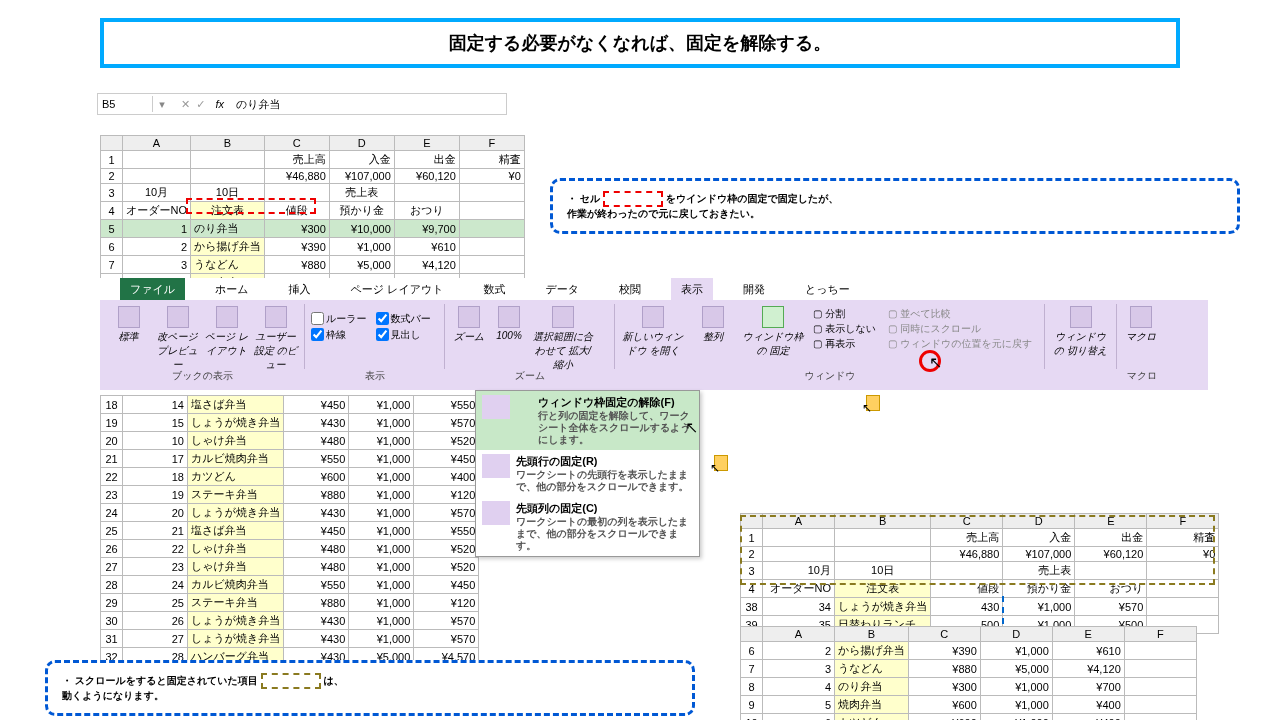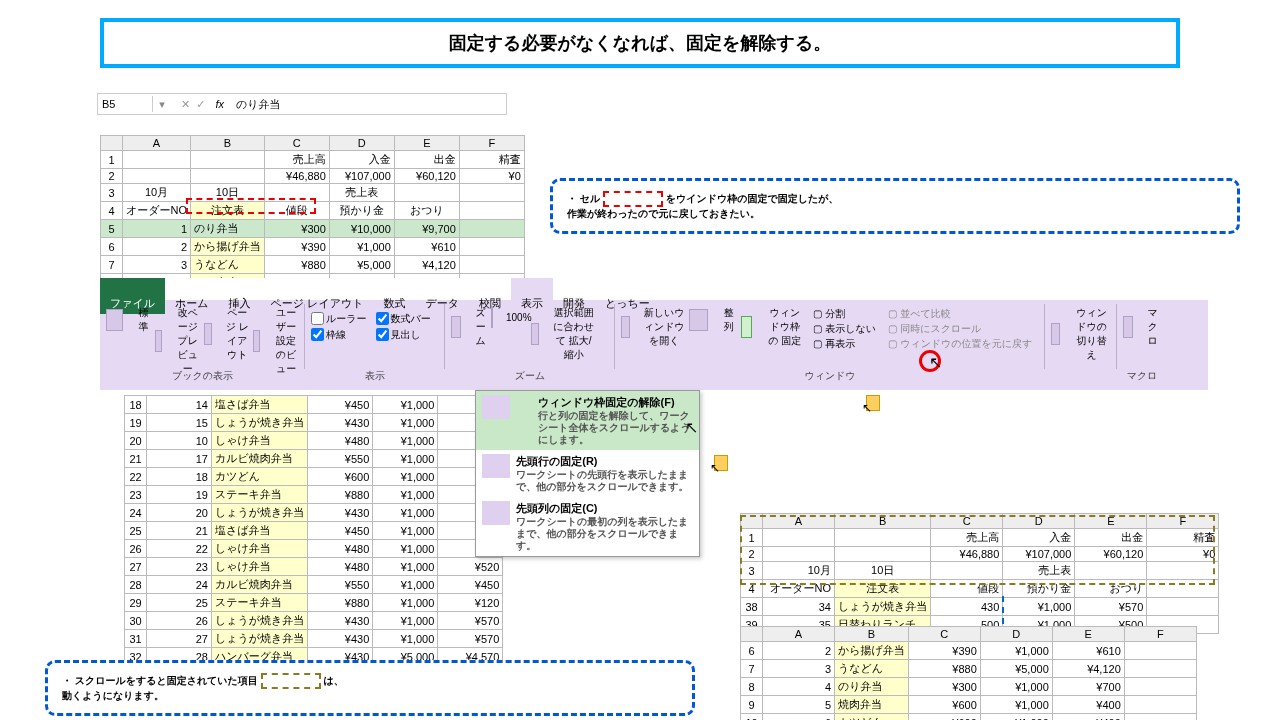"ファイル" .ribbon-tabs div { margin-left: none -> 20px; padding: 18px 10px -> 4px 10px }
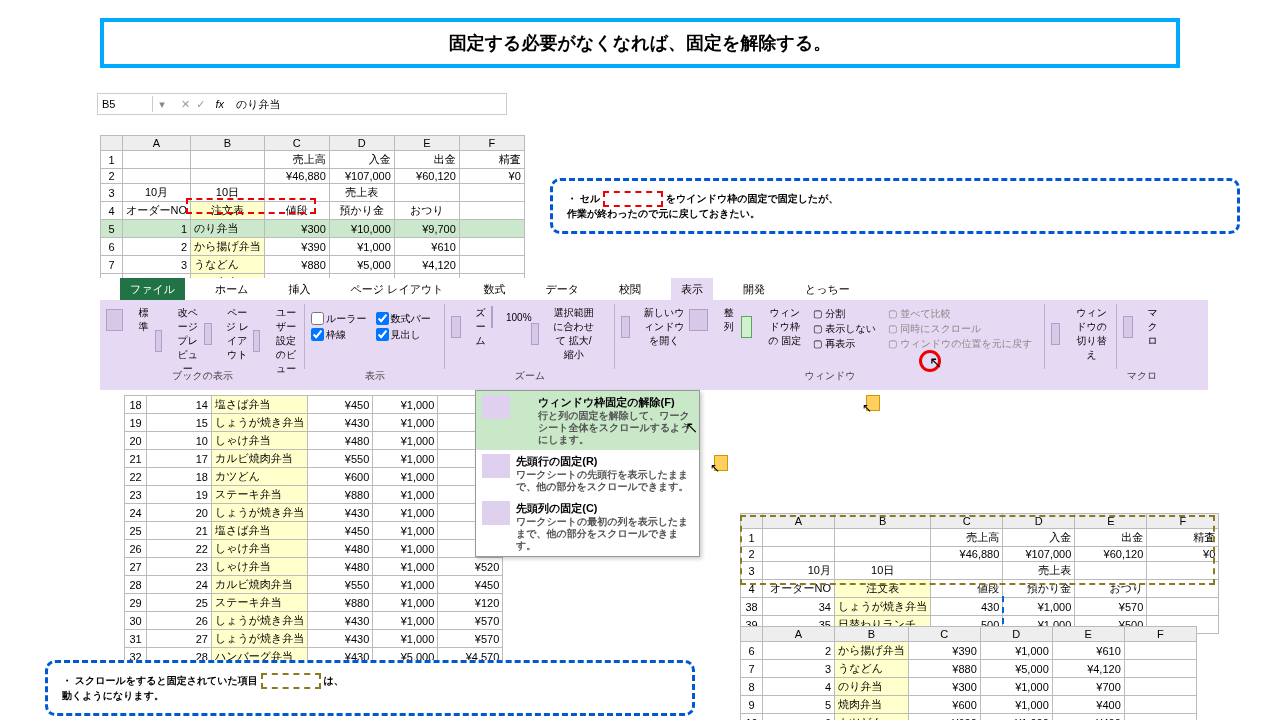"標準" .rbtn { flex-direction: row -> column; font-style: none -> italic; gap: 13px -> 2px }
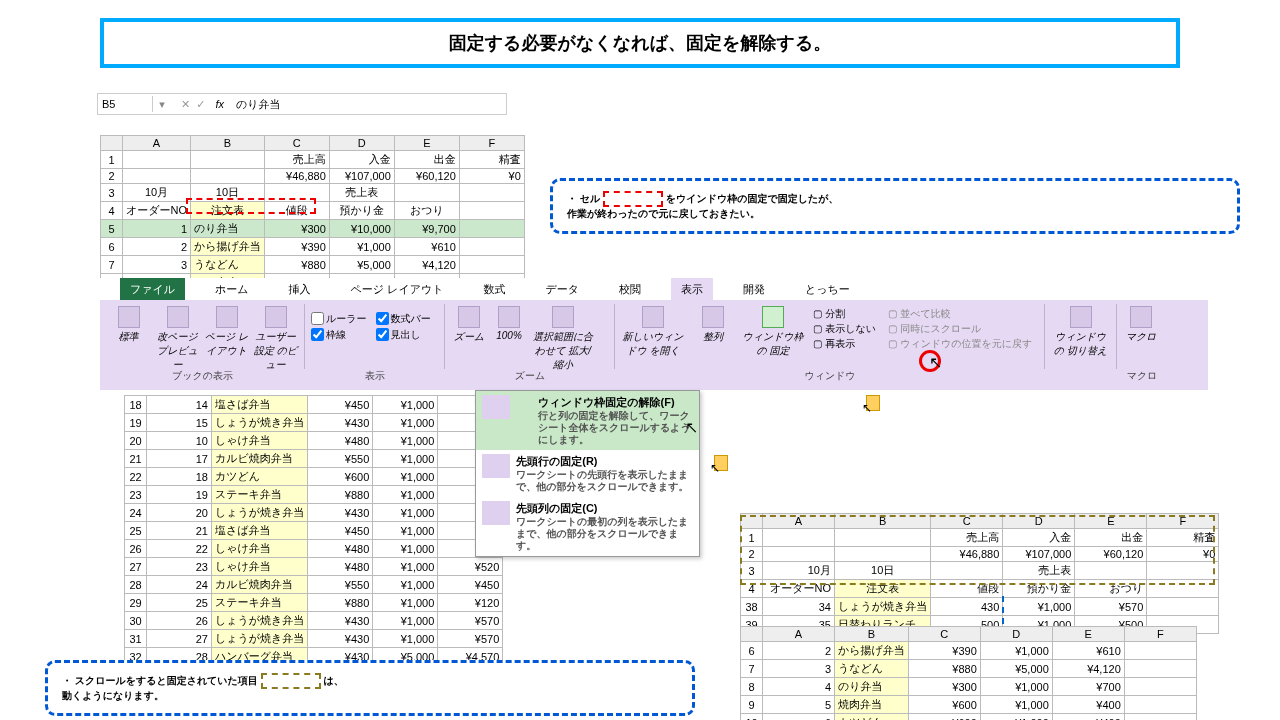"18" #sheet-mid { margin-left: 24px -> none }
